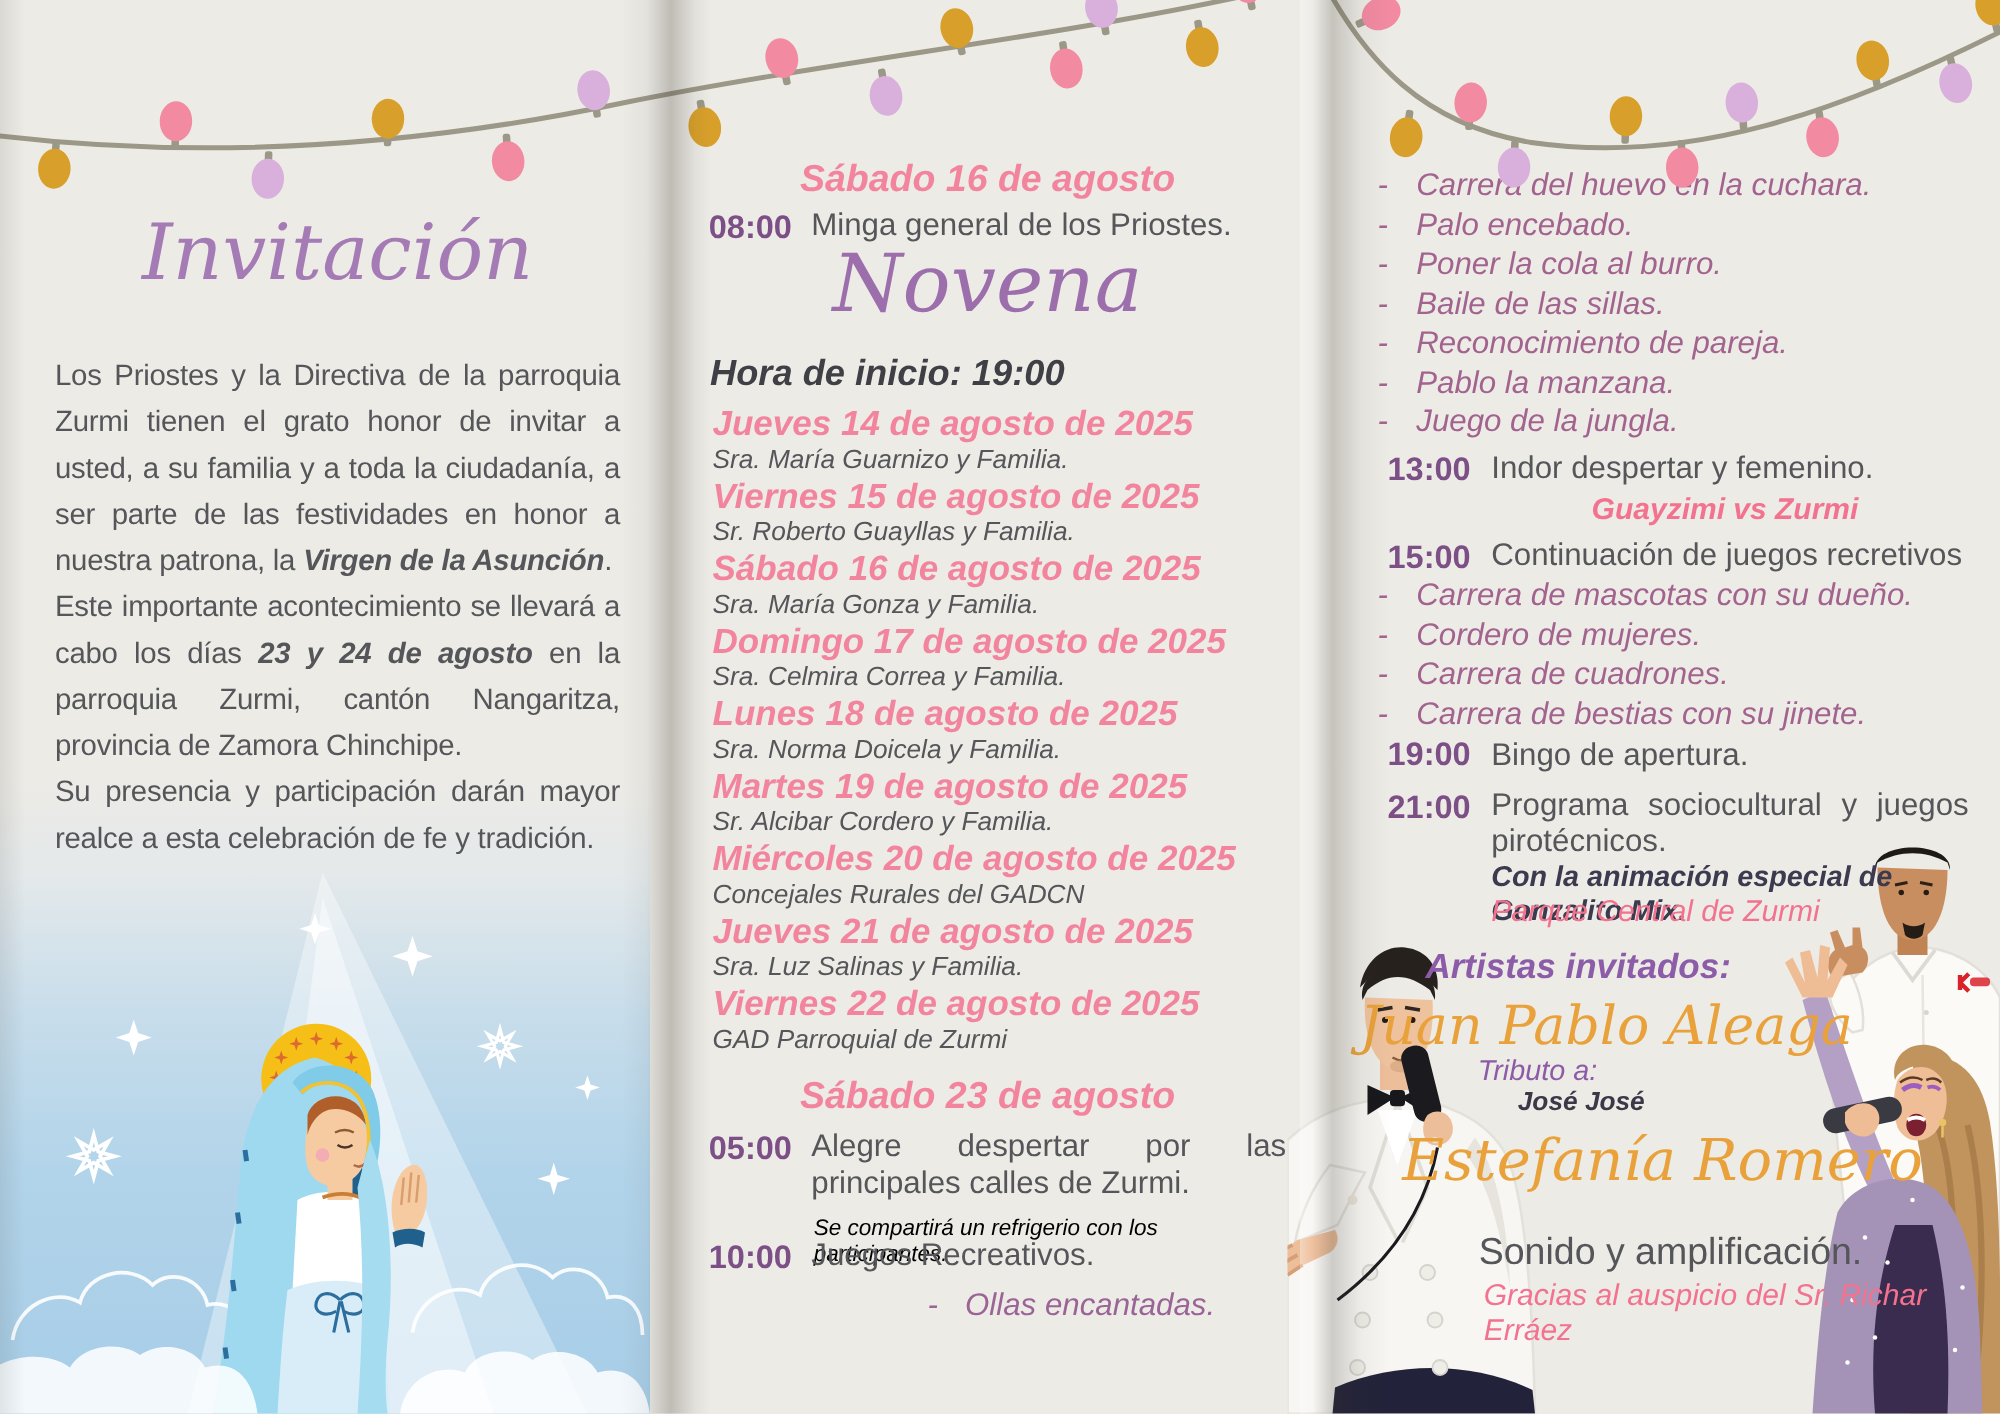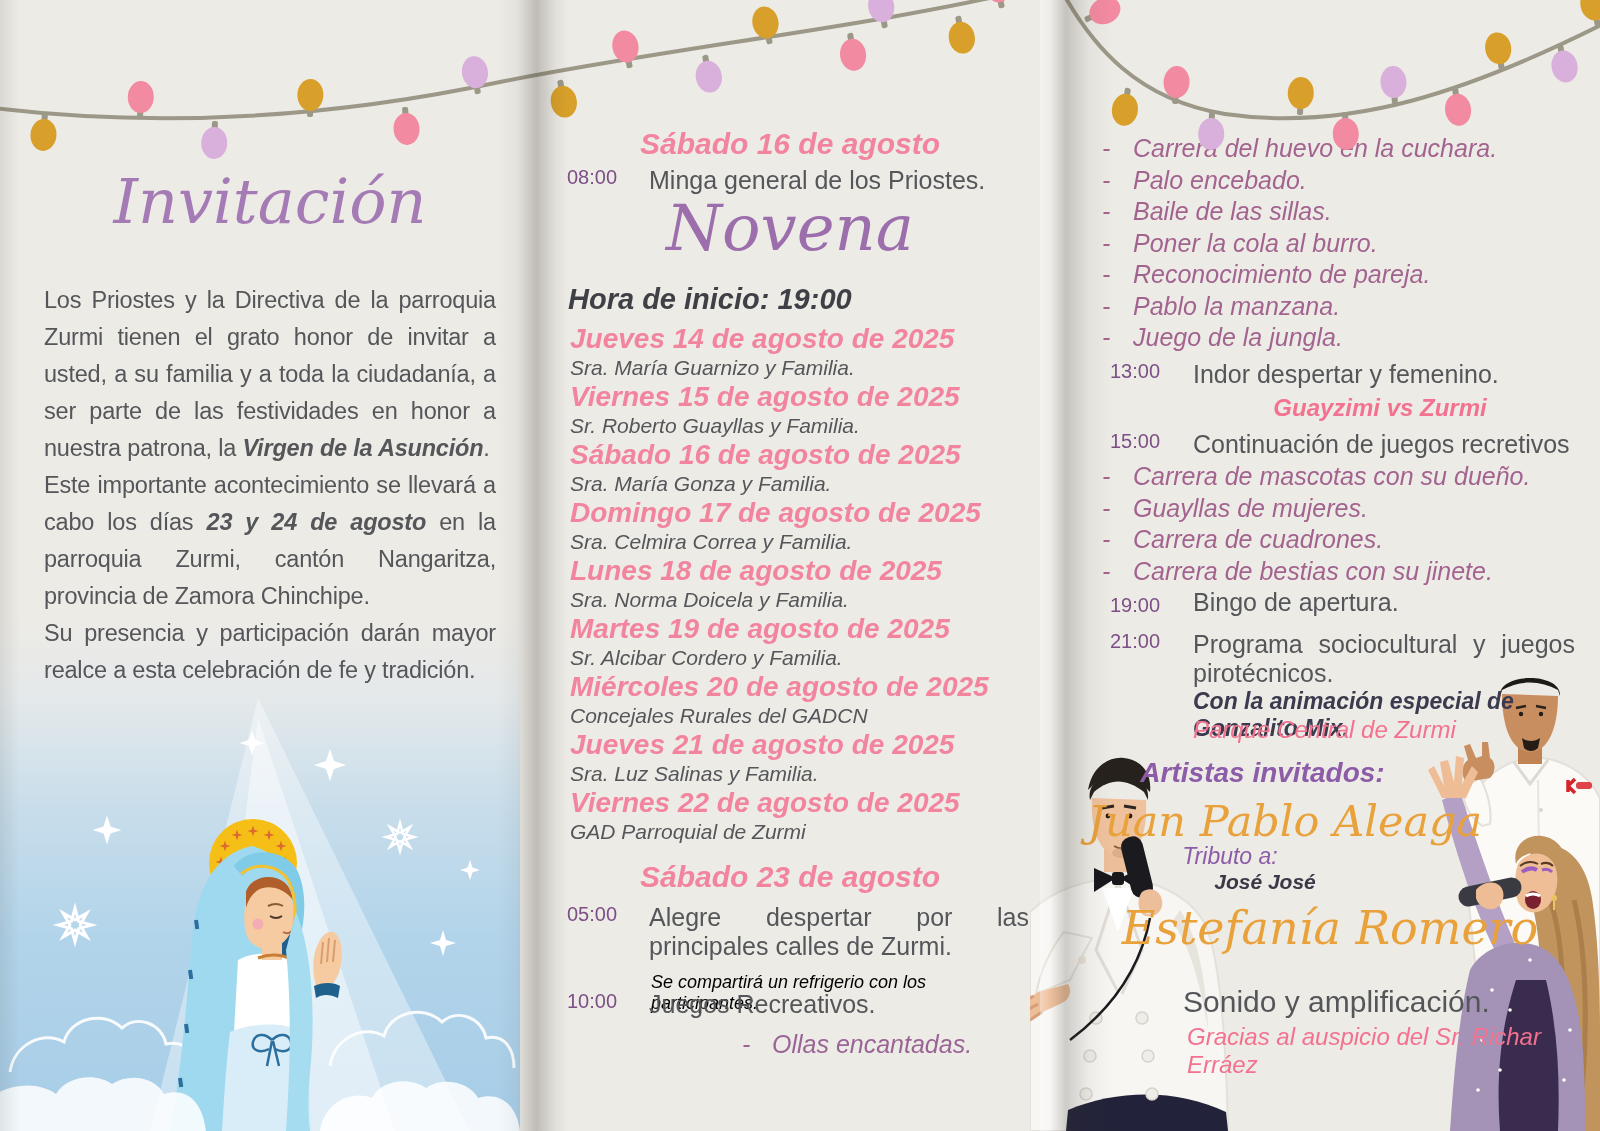"08:00" .timerow .t { font-size: 20px -> 26px; font-weight: normal -> bold }
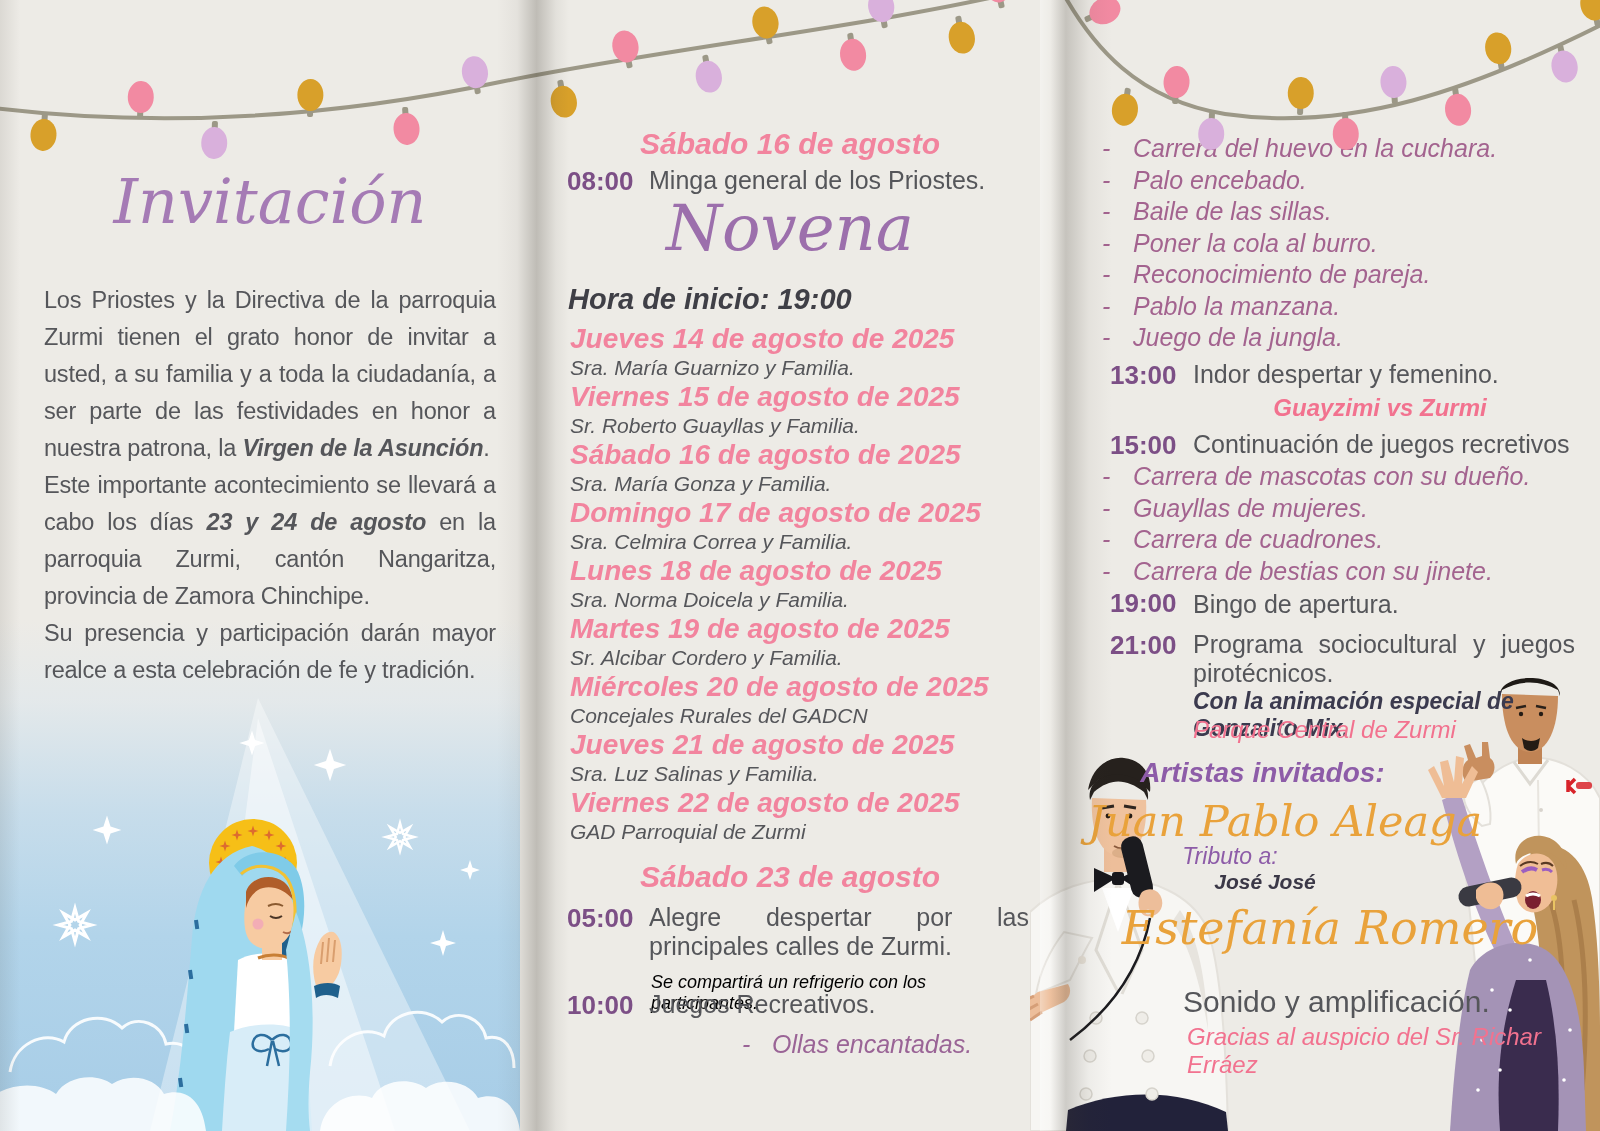"Baile de las sillas." div.game-row { order: before "Poner la cola al burro." -> after "Poner la cola al burro." }
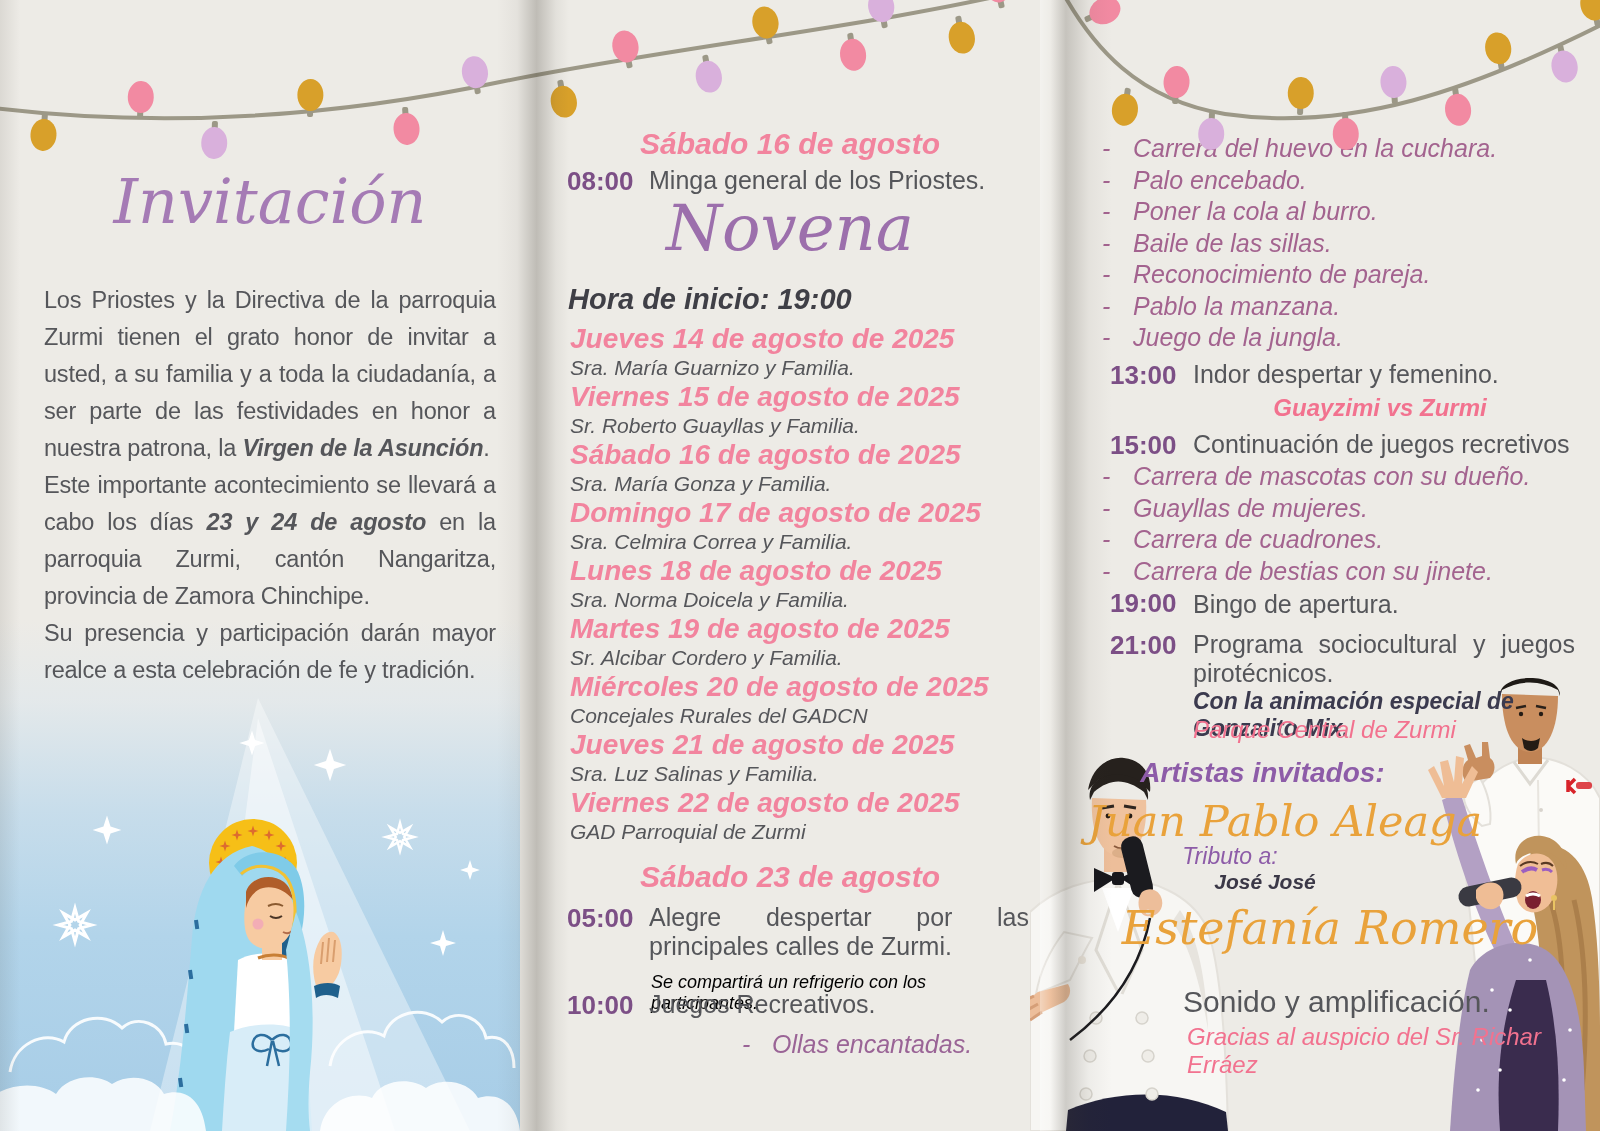"Guayllas de mujeres." span { text: Guayllas -> Cordero }
